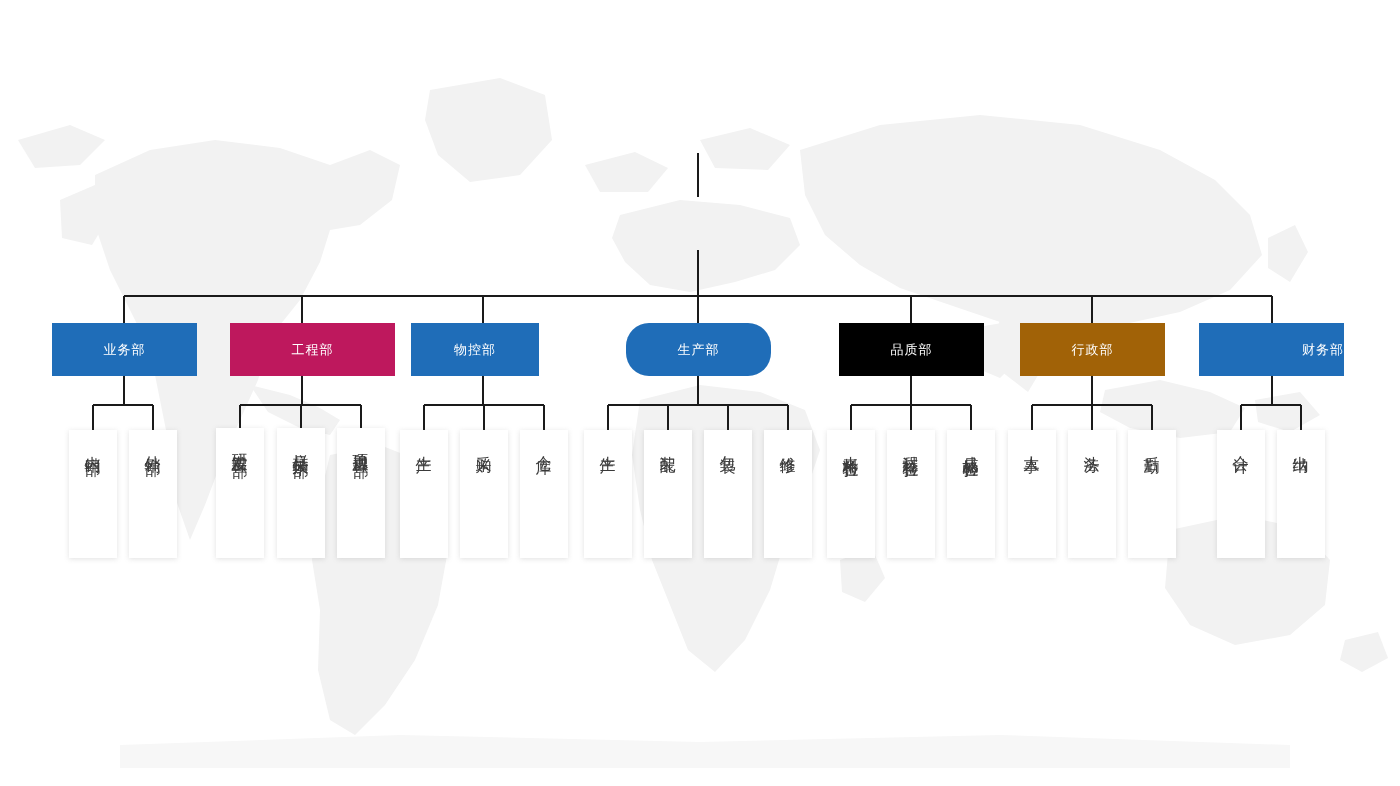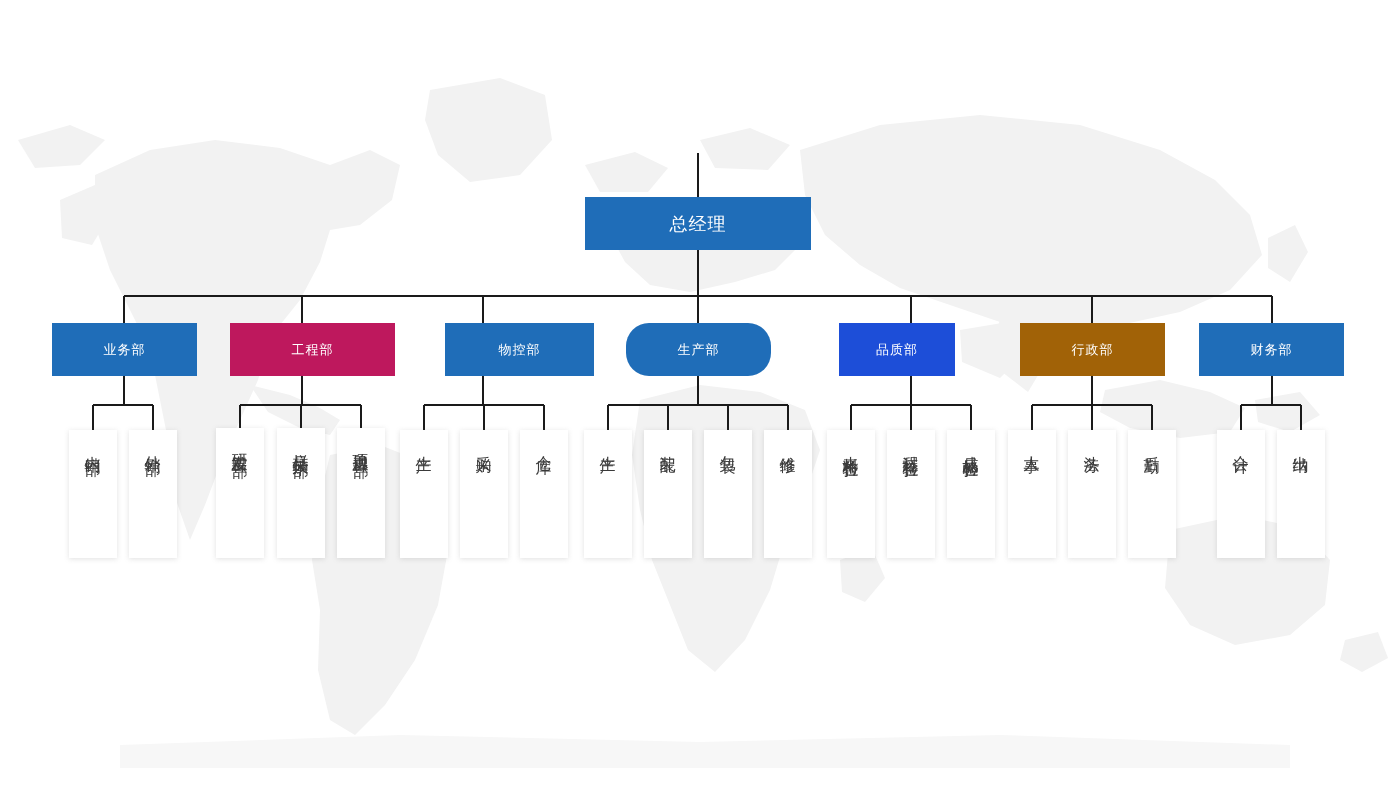"总经理" div.exec-node { html: <div> <span>总经理</span> </div> -> none }
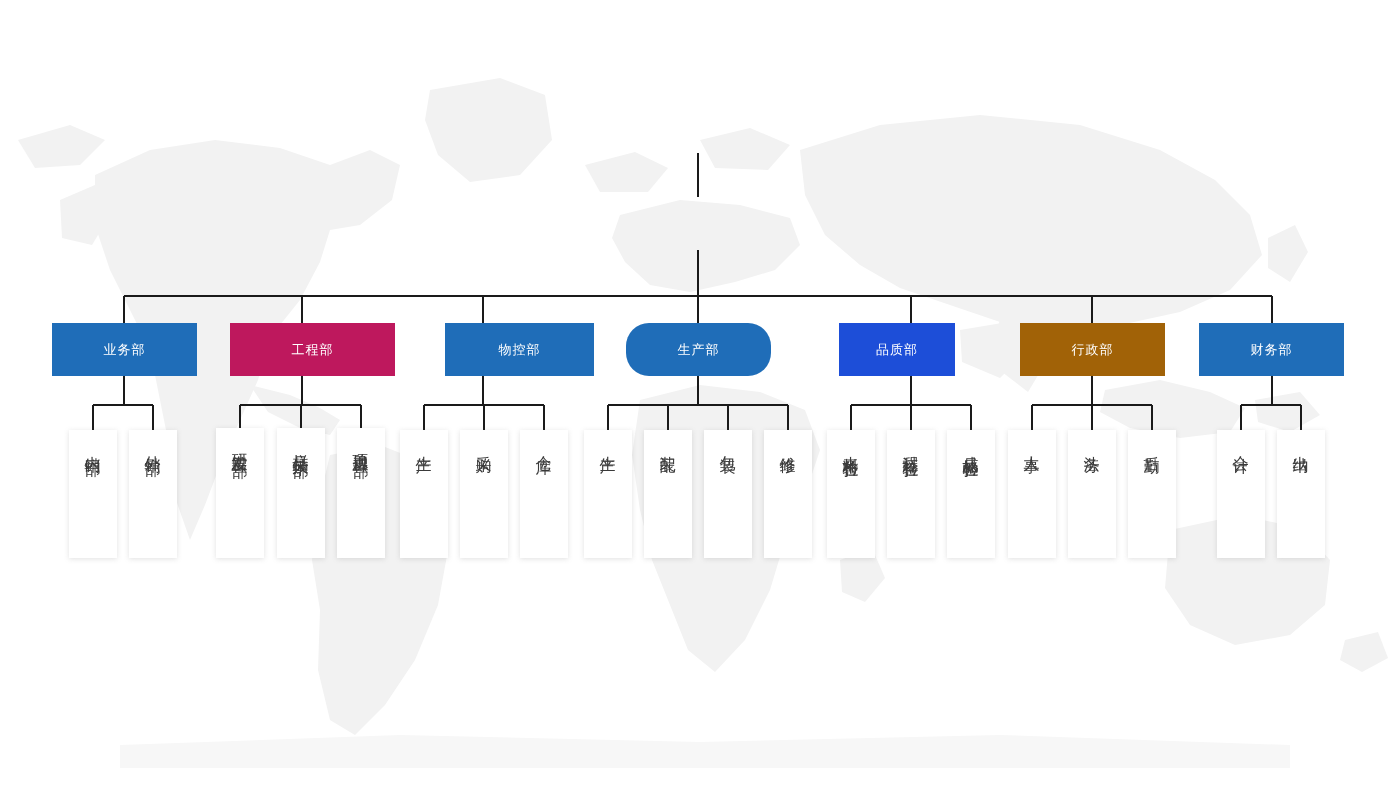"物控部" div.dept-node { margin-left: 34px -> none; width: 149px -> 128px }
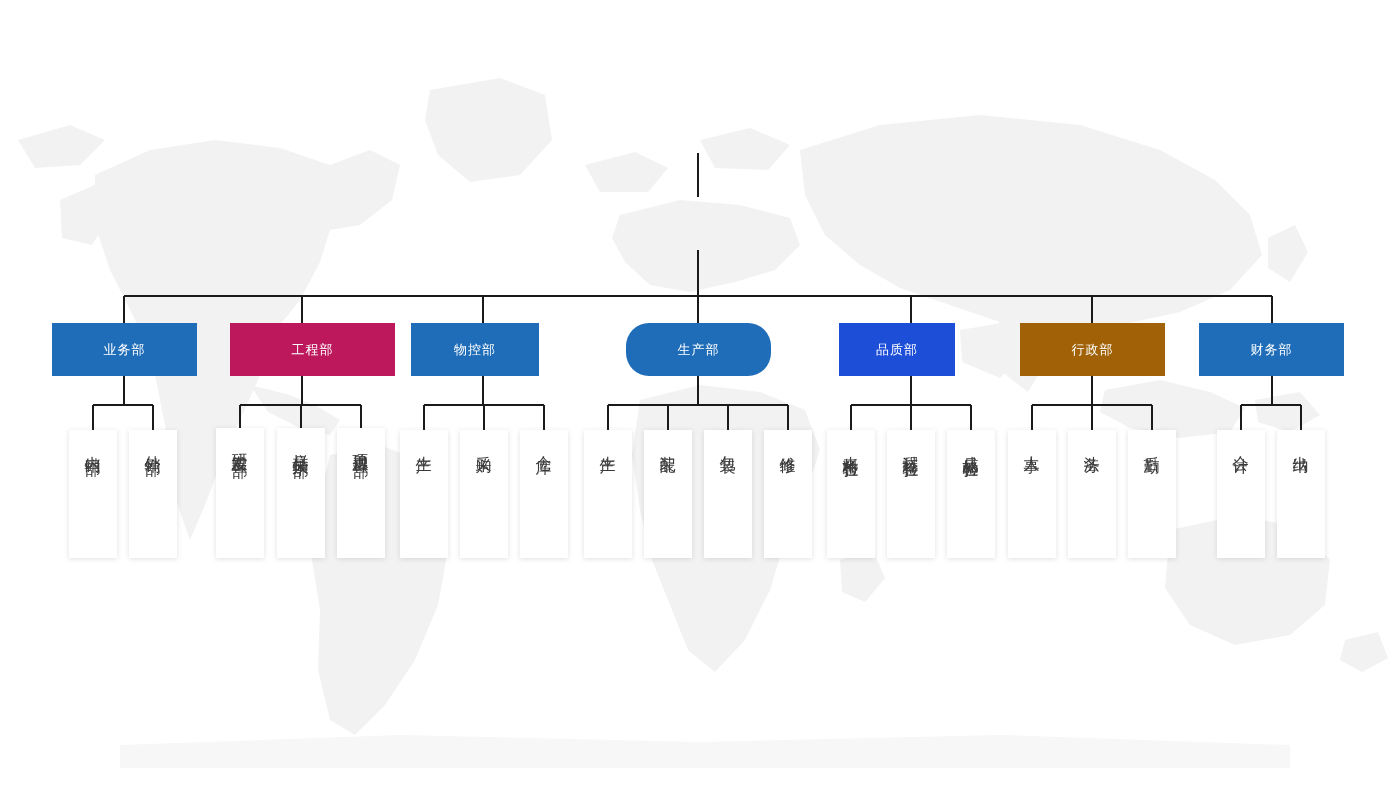"品质部" div.dept-node { background: #1d4ed8 -> #000000; width: 116px -> 145px }
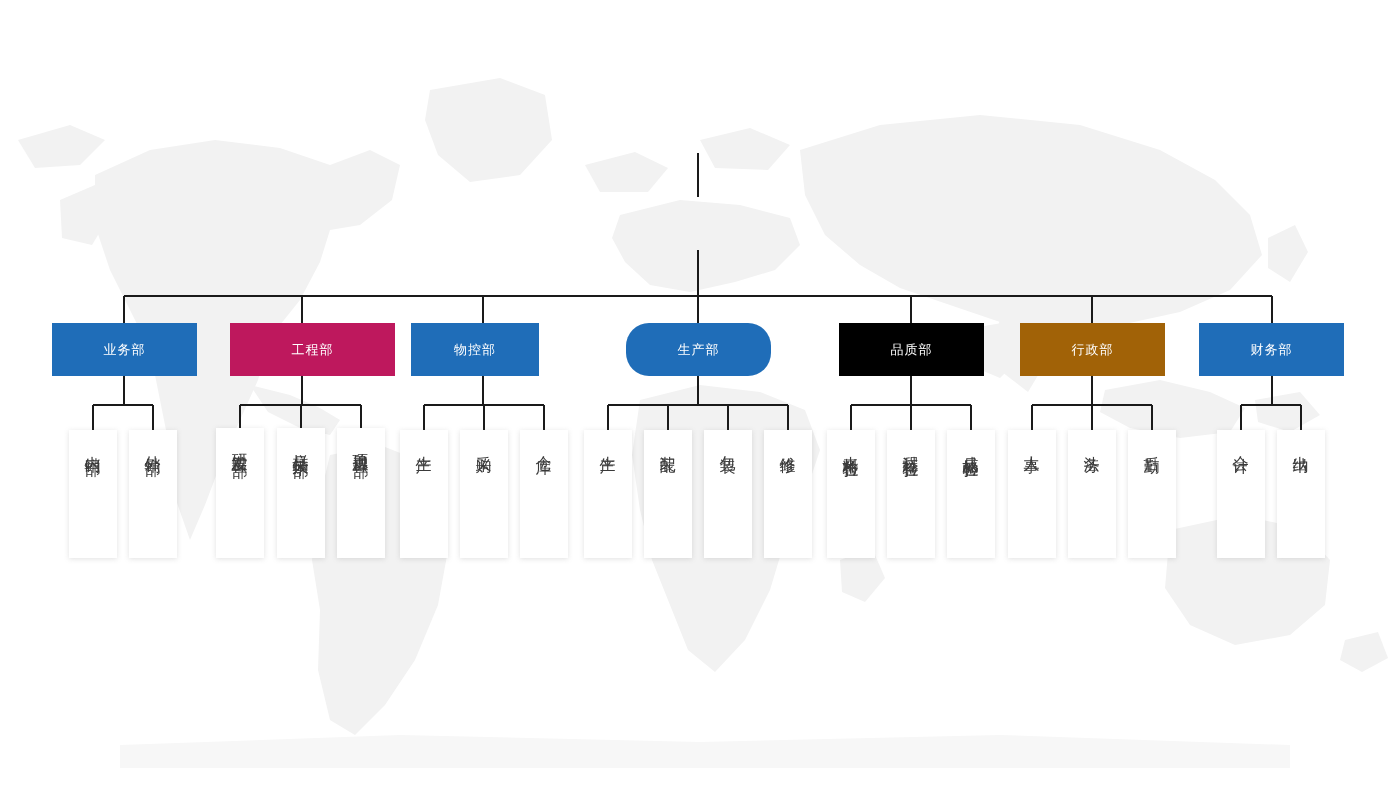"财务部" div.dept-node { justify-content: none -> flex-end }
